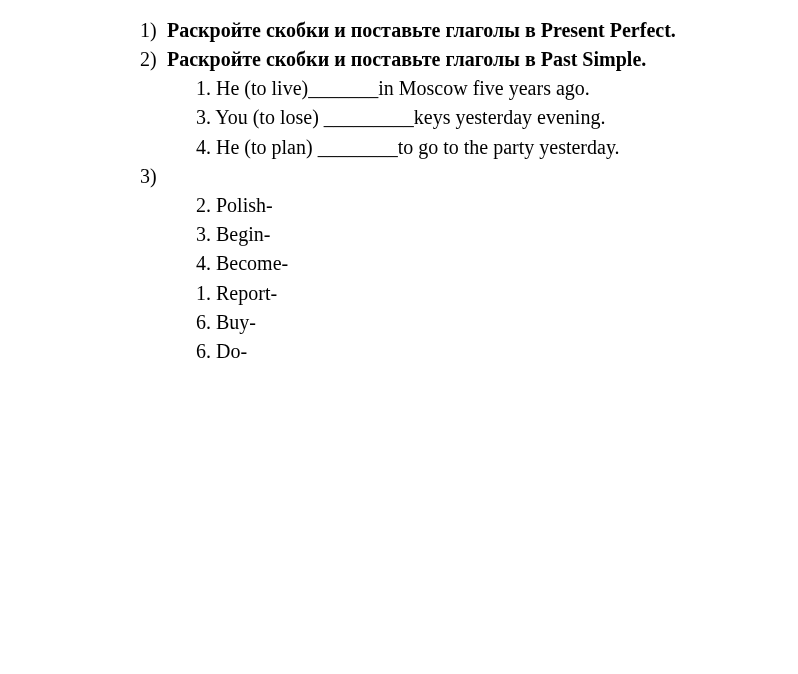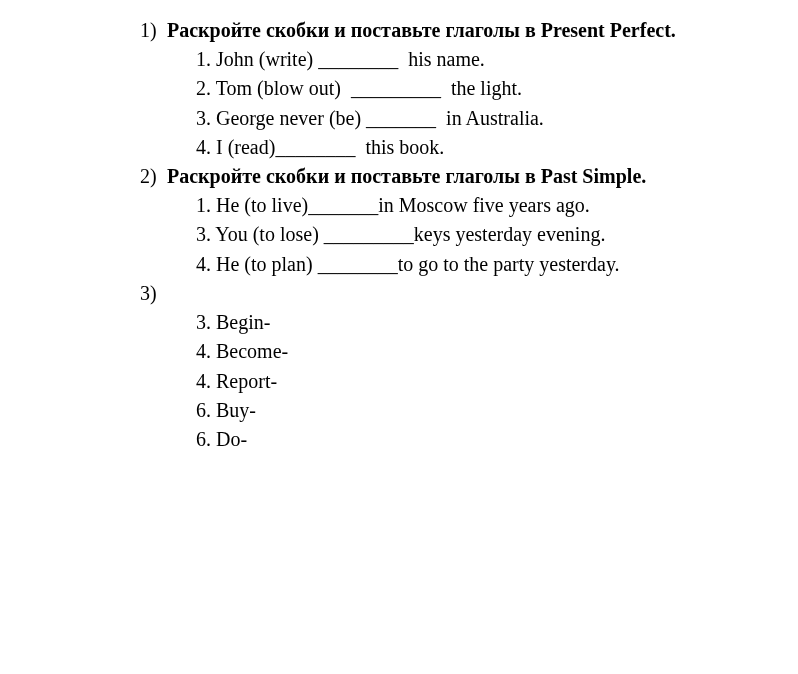"1. John (write) ________ his" div.items { html: <div> <div>1. John (write) ________ his name.</div> <div>2. Tom (blow out) _________ the light.</div> <div>3. George never (be) _______ in Australia.</div> <div>4. I (read)________ this book.</div> </div> -> none }
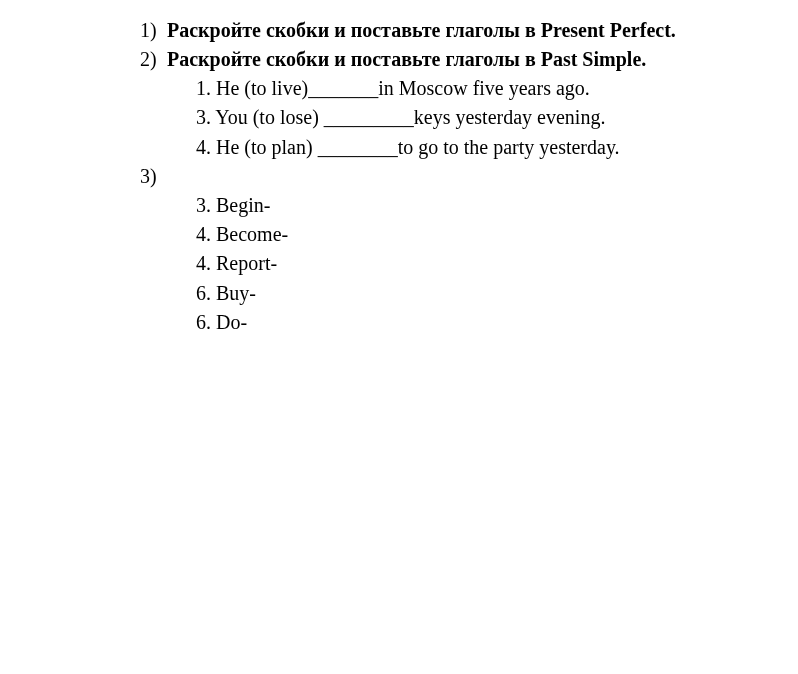"2. Polish-" div.item { html: none -> <div>2. Polish-</div> }
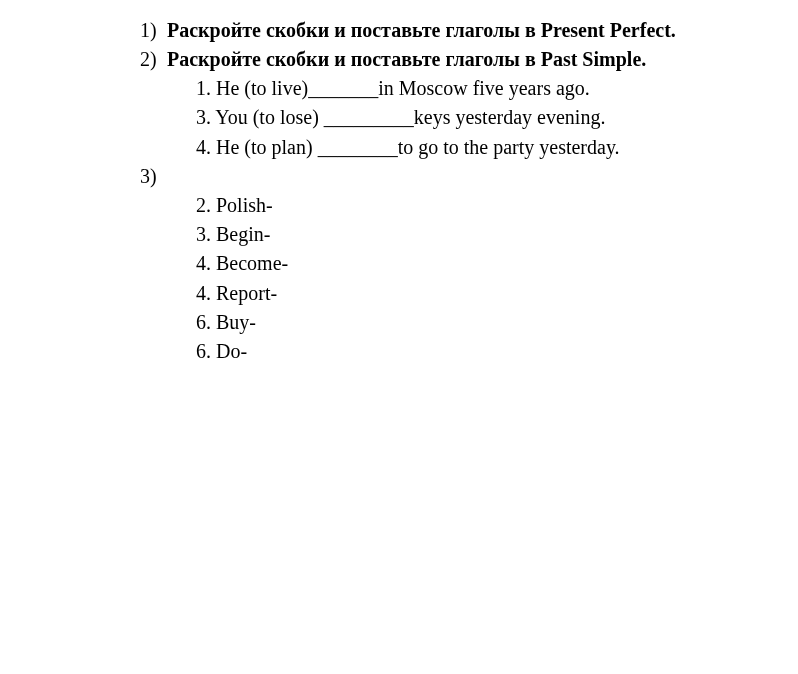"4. Report-" div.item { text: 4 -> 1 }
